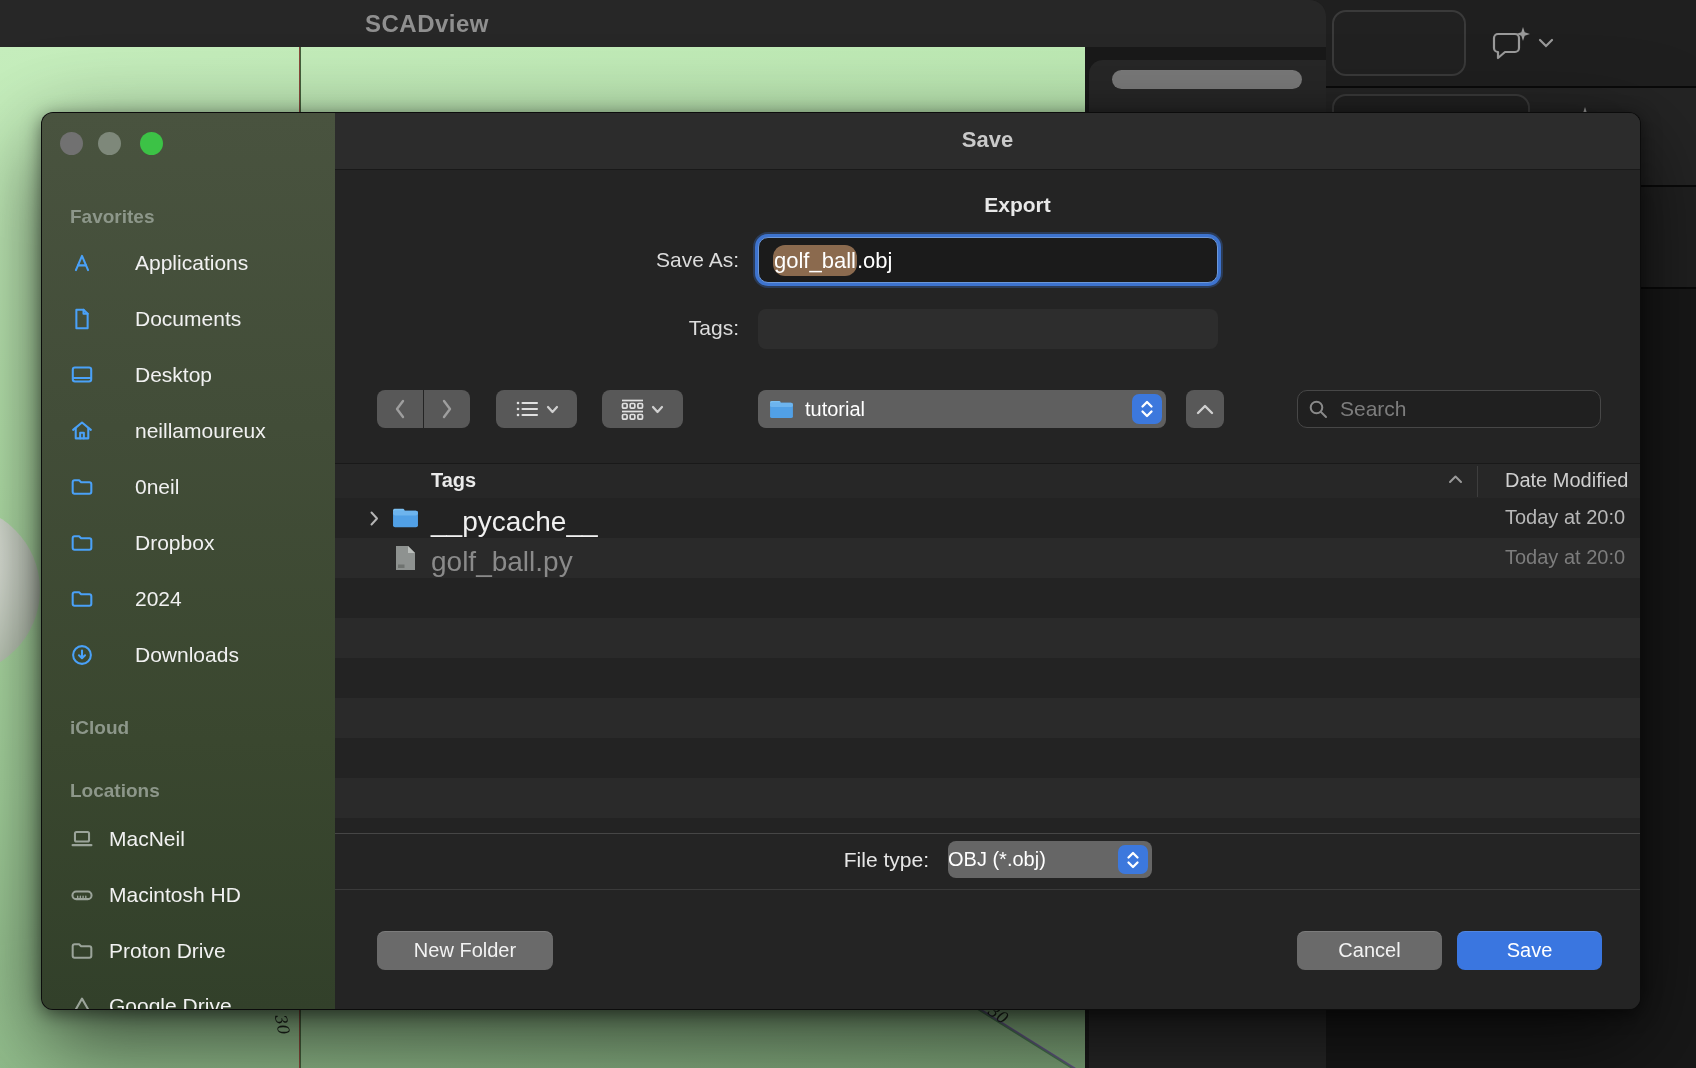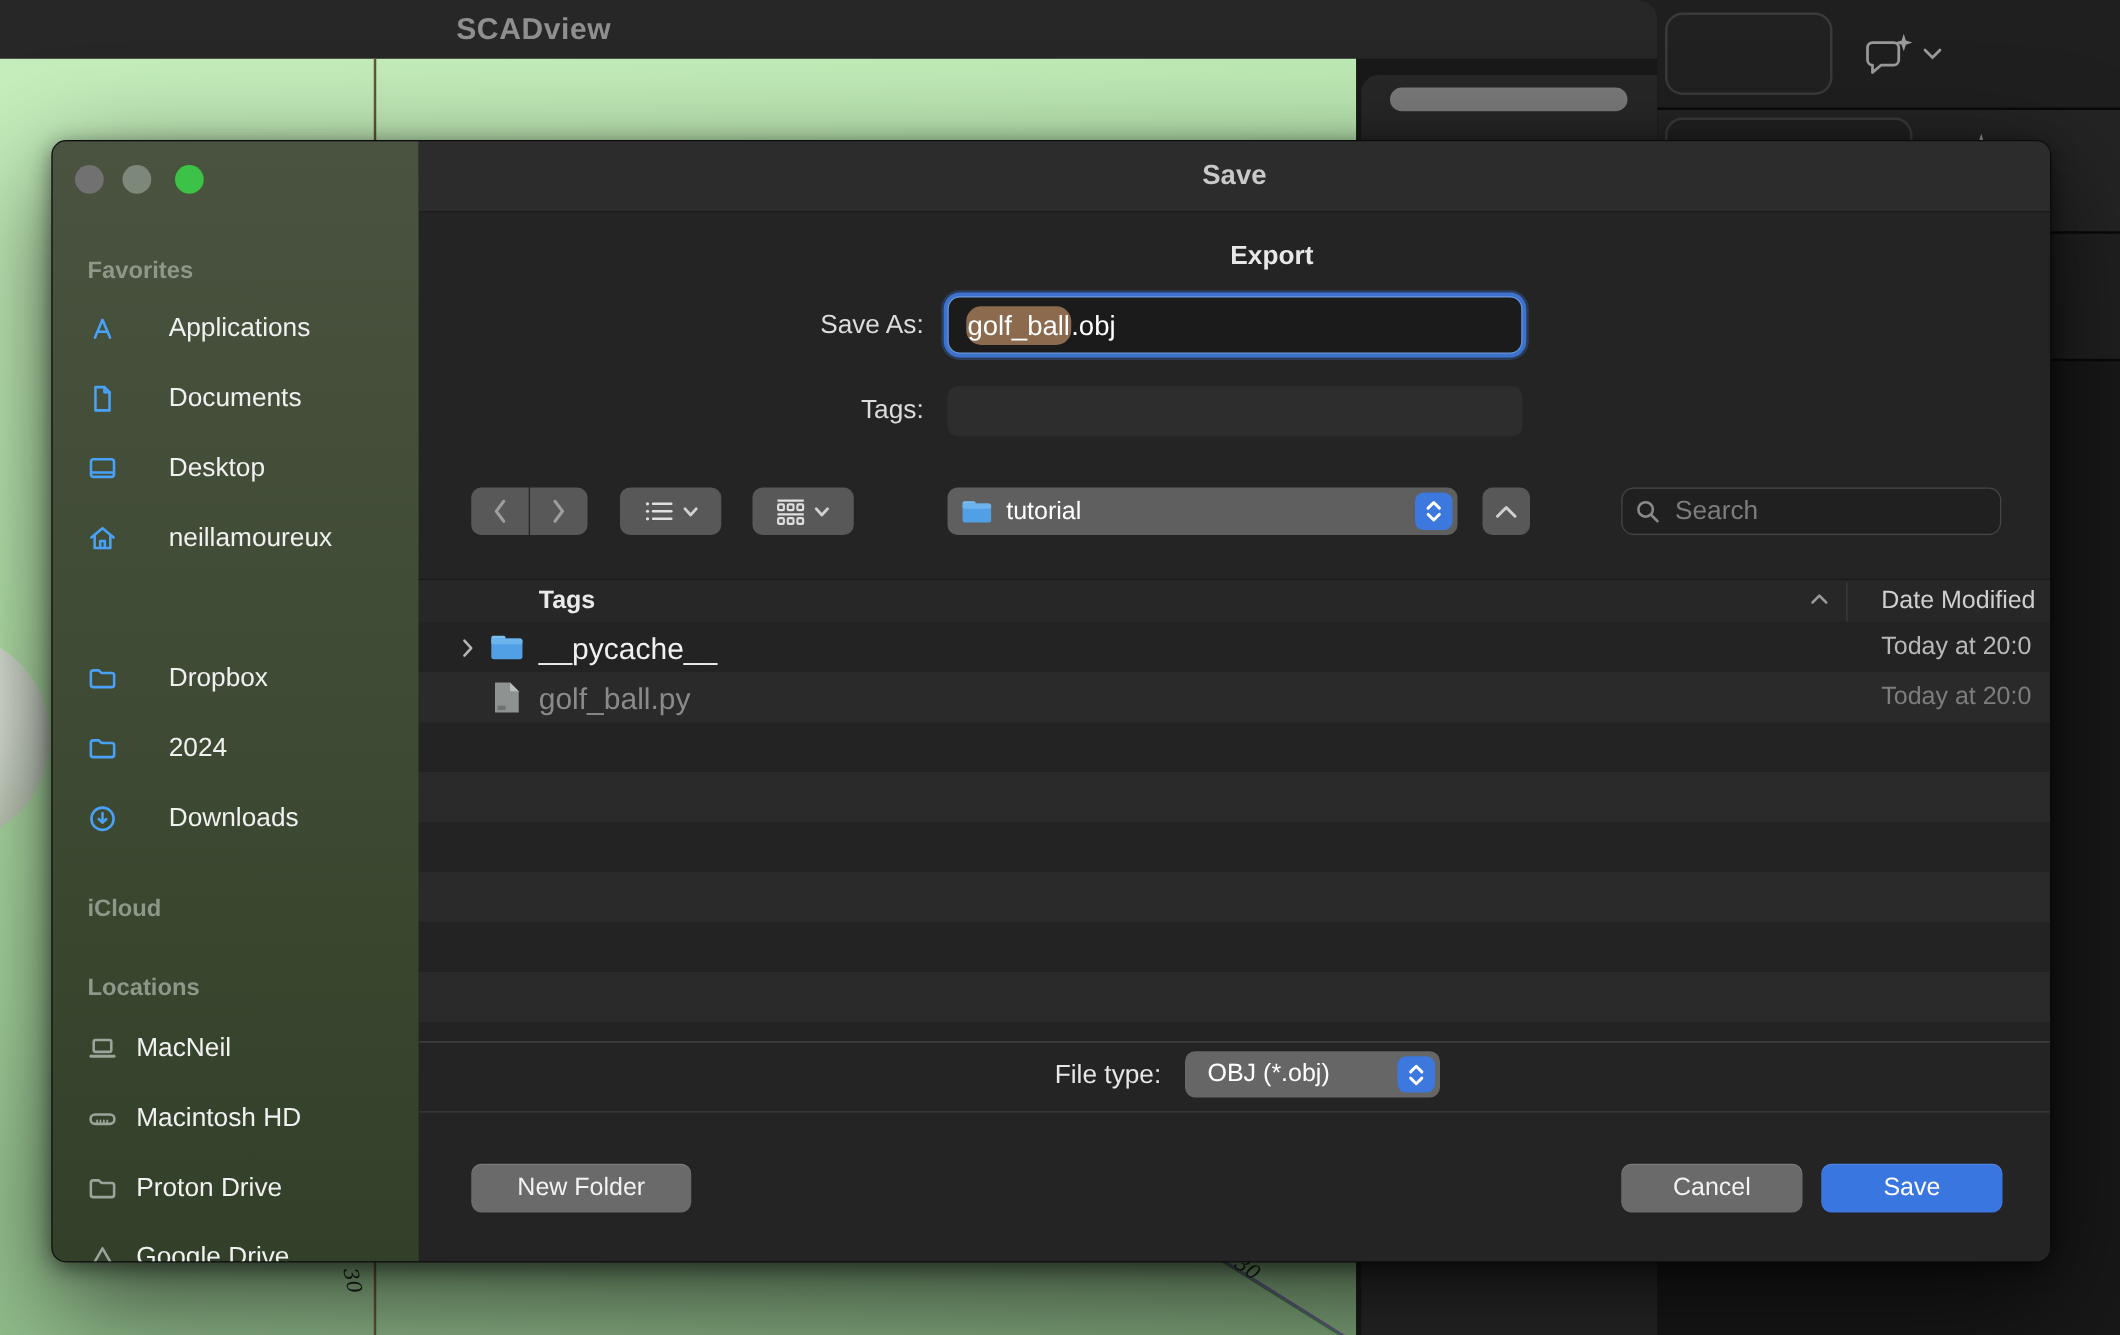"0neil" div.sb-item { html: none -> <div> <span> <svg> <path></path> </svg> </span> <span>0neil</span> </div> }
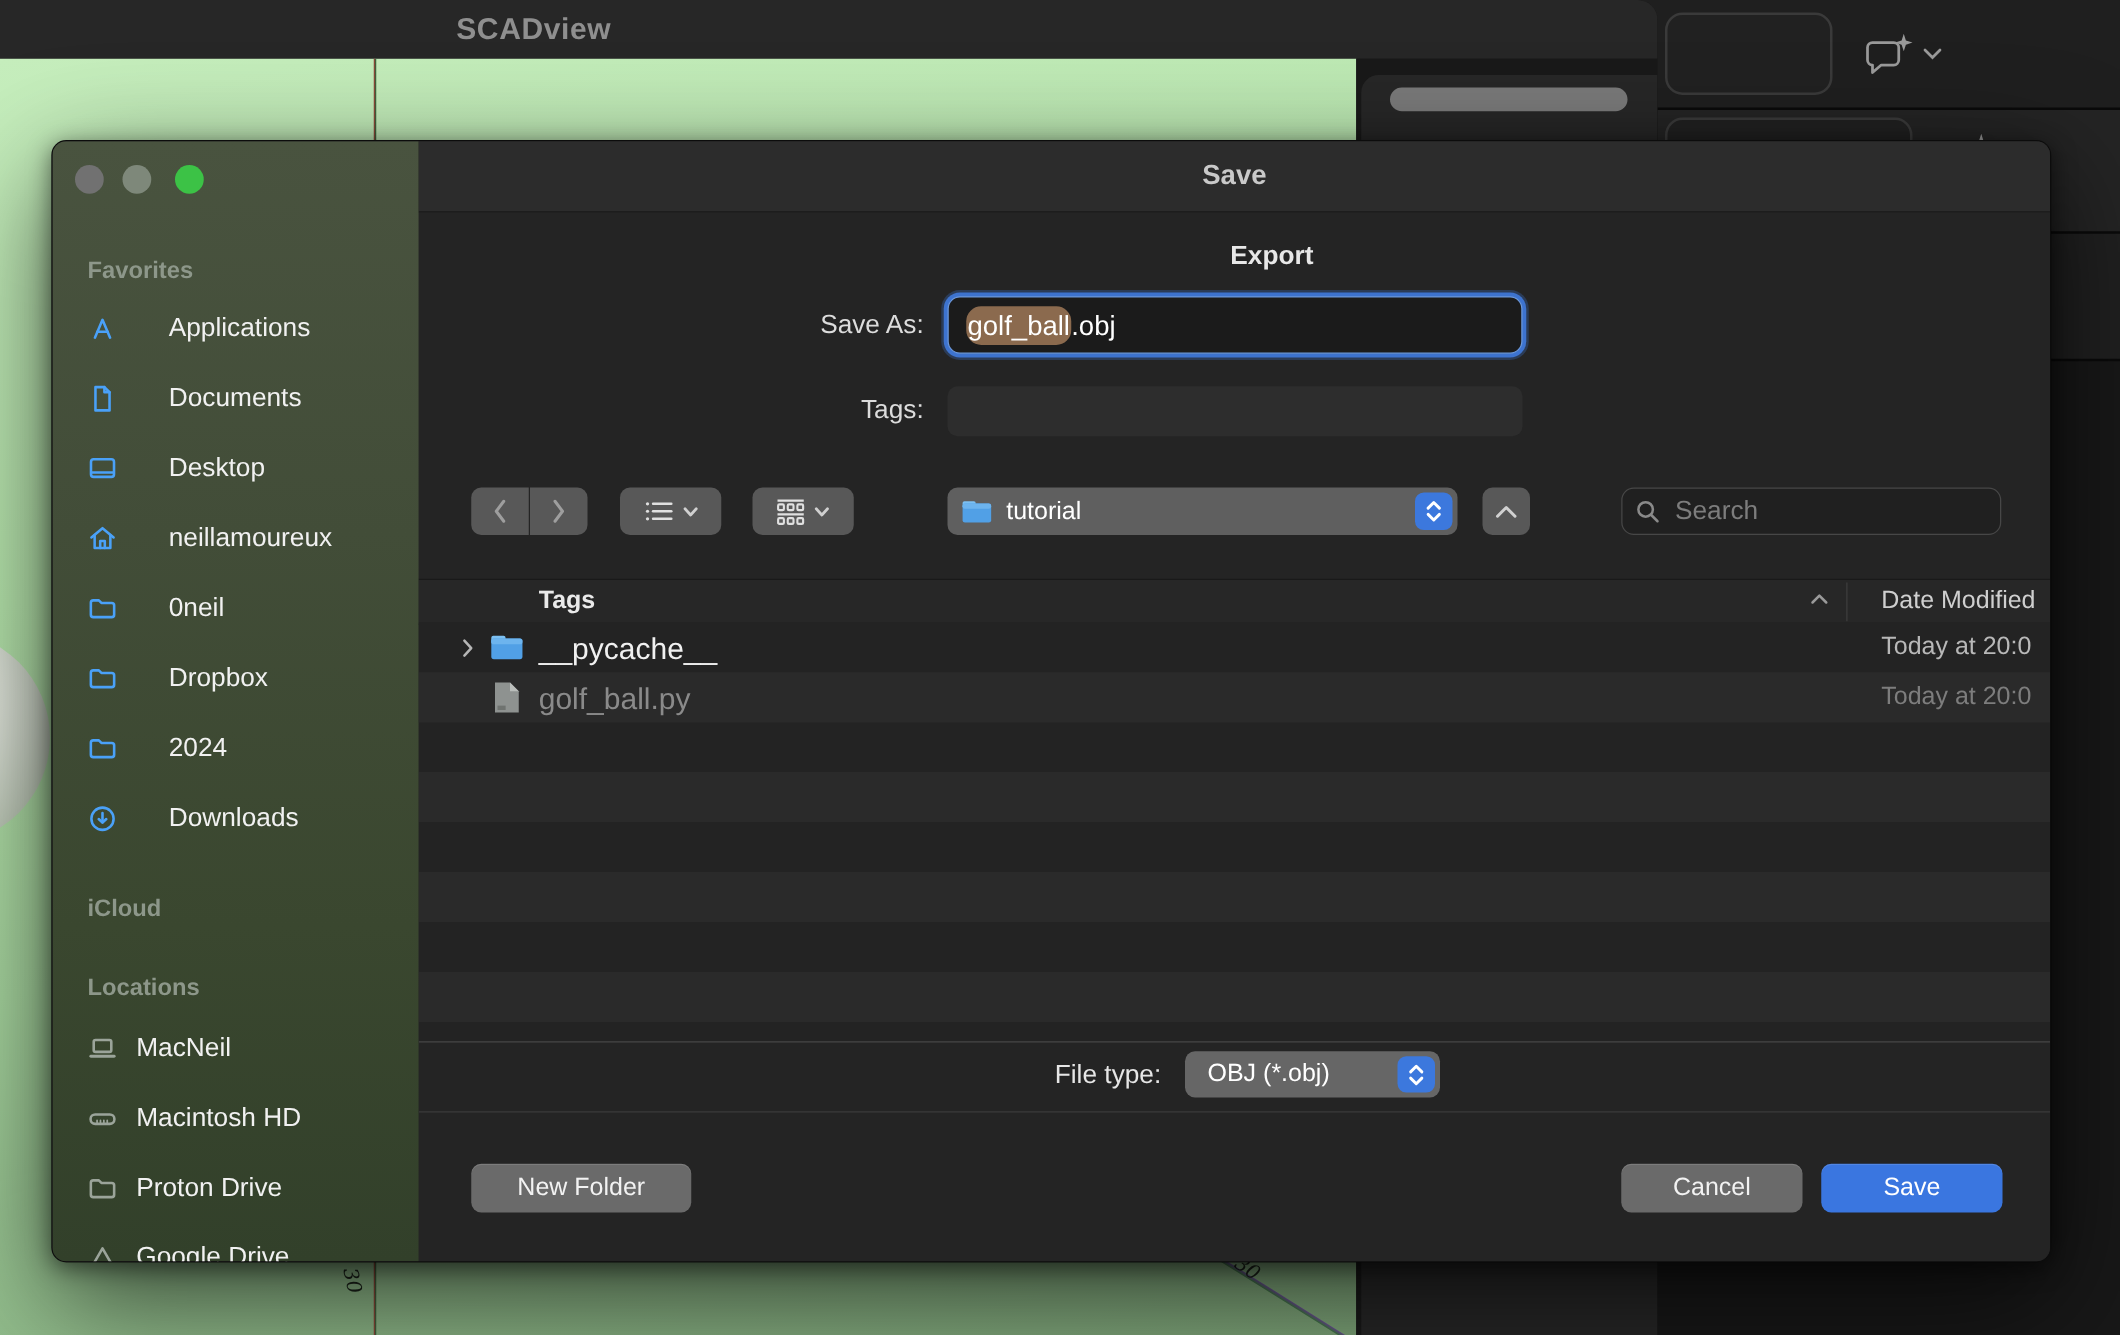"__pycache__" .row-name { font-size: 24px -> 28px }
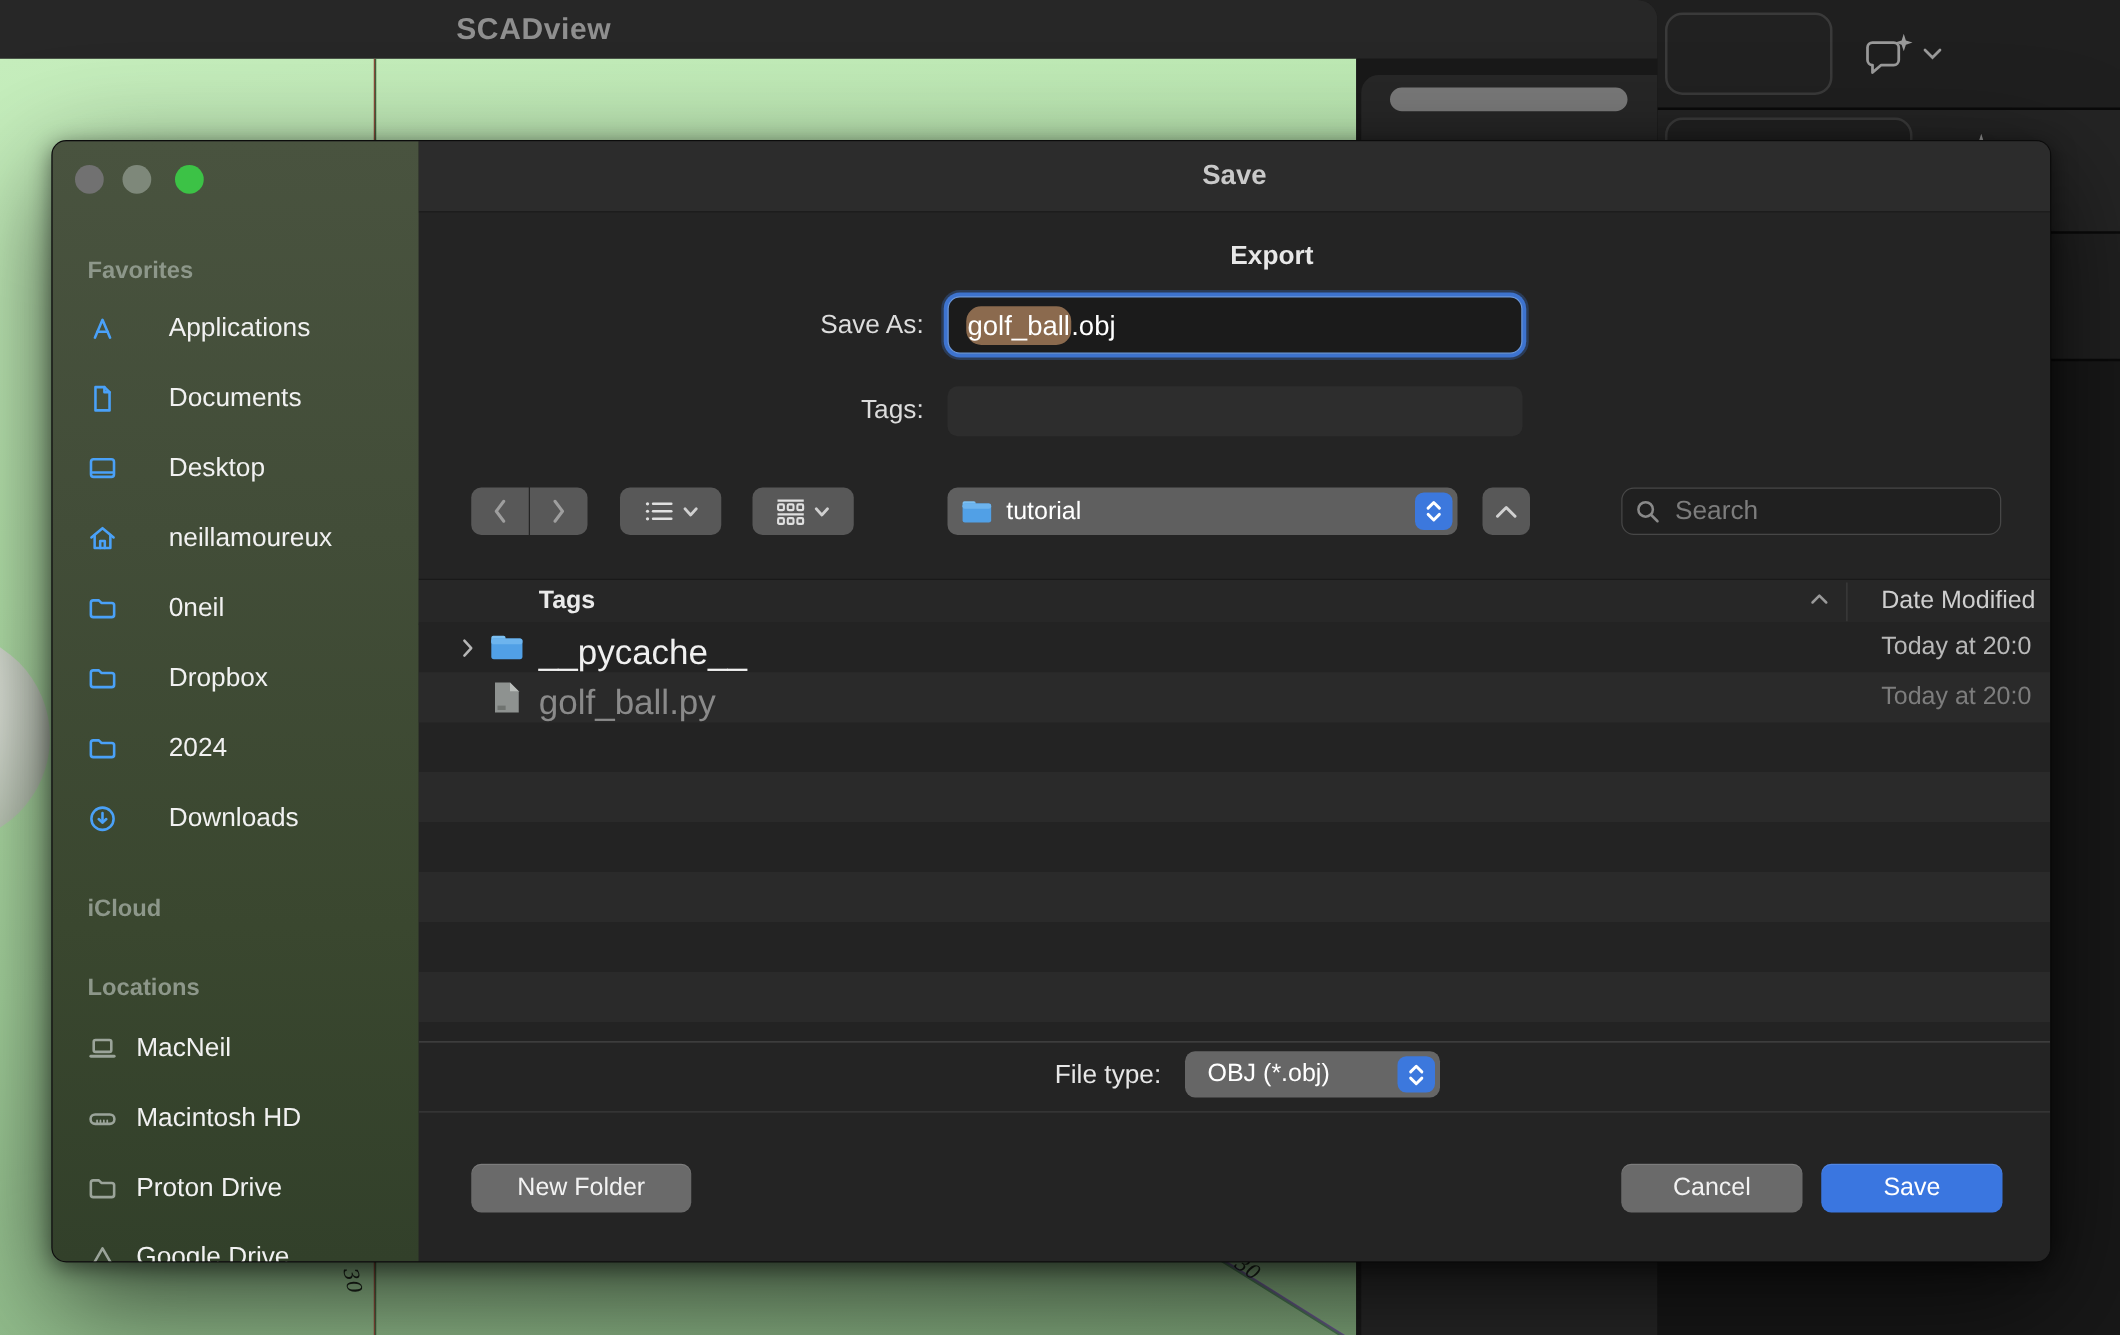"OBJ (*.obj)" #filetype-dd { padding-left: 18px -> none }
